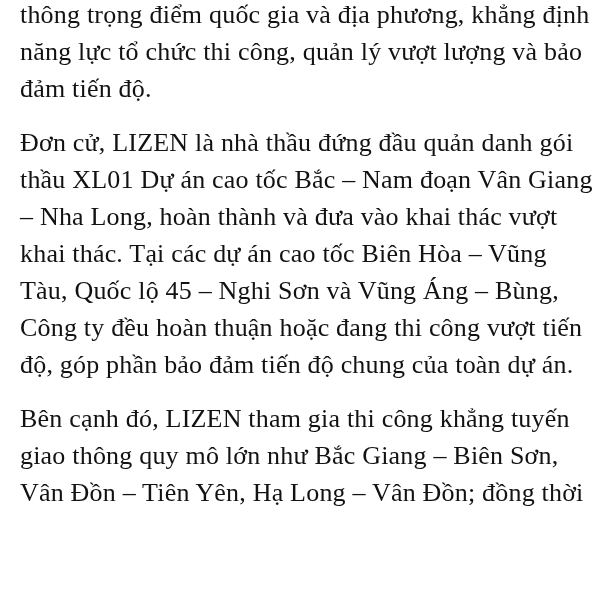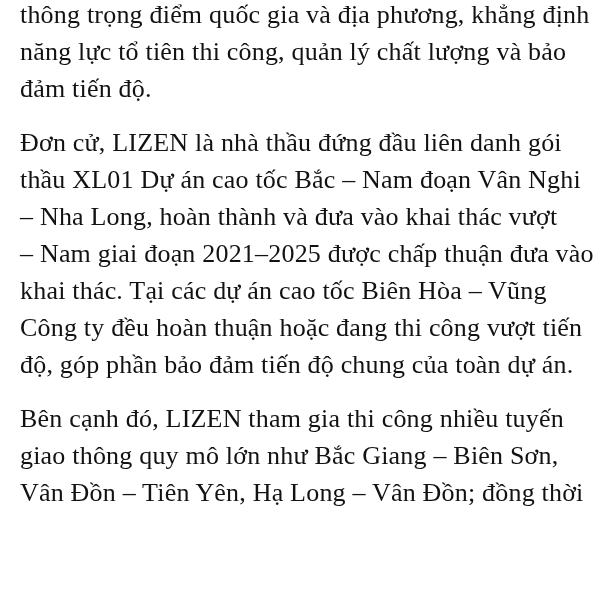"năng lực tổ tiên thi" div.line { text: tiên thi công, quản lý chất -> chức thi công, quản lý vượt }
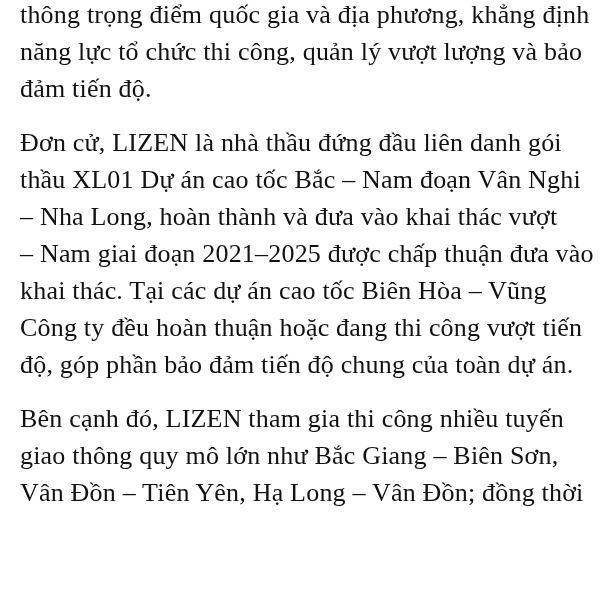"Đơn cử, LIZEN là nhà" div.line { text: liên -> quản }
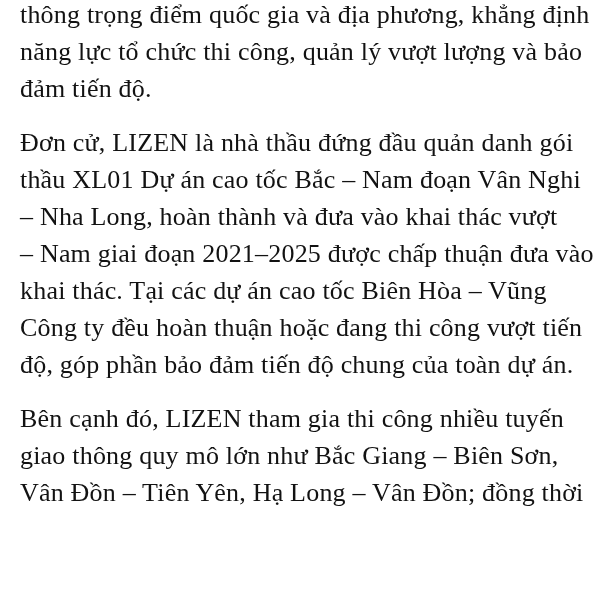"thầu XL01 Dự án cao" div.line { text: Nghi -> Giang }
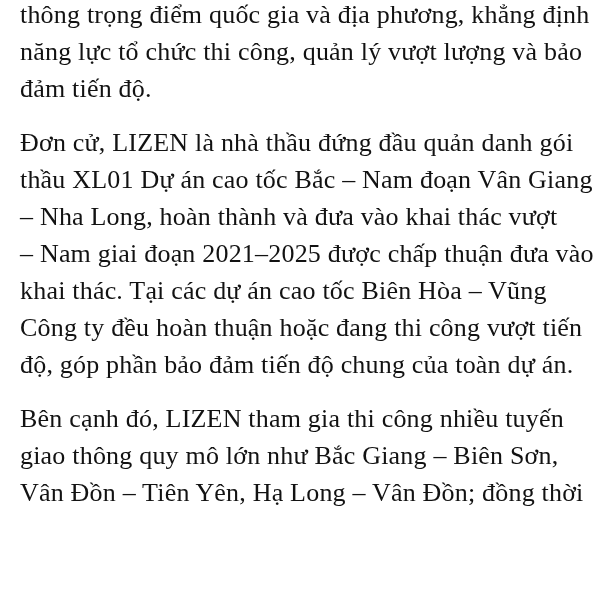"– Nam giai đoạn 2021–2025" div.line { html: <div>– Nam giai đoạn 2021–2025 được chấp thuận đưa vào</div> -> none }
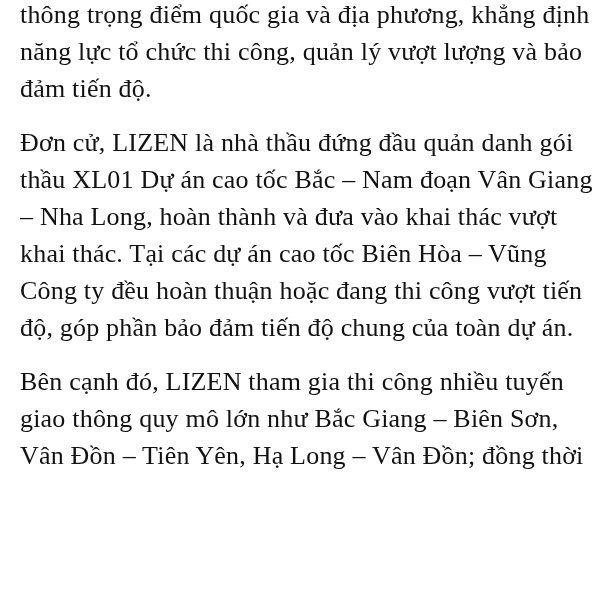"Tàu, Quốc lộ 45 –" div.line { html: none -> <div>Tàu, Quốc lộ 45 – Nghi Sơn và Vũng Áng – Bùng,</div> }
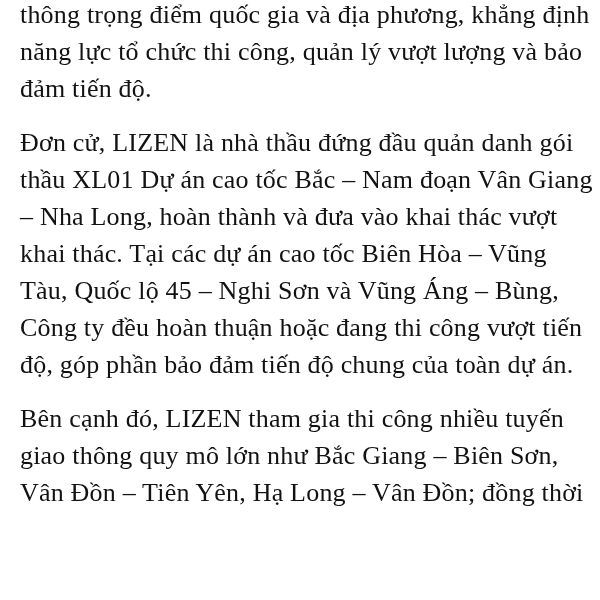"Bên cạnh đó, LIZEN tham" div.line { text: nhiều -> khẳng }
